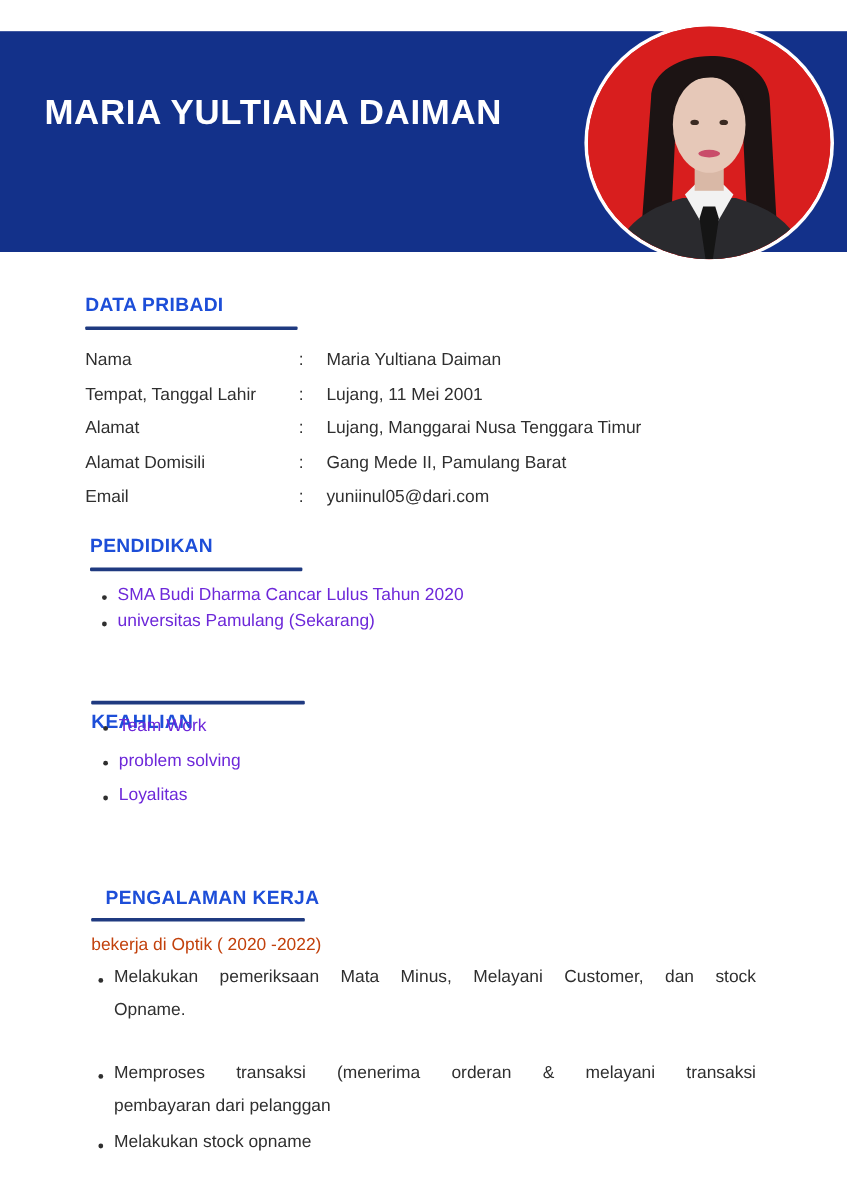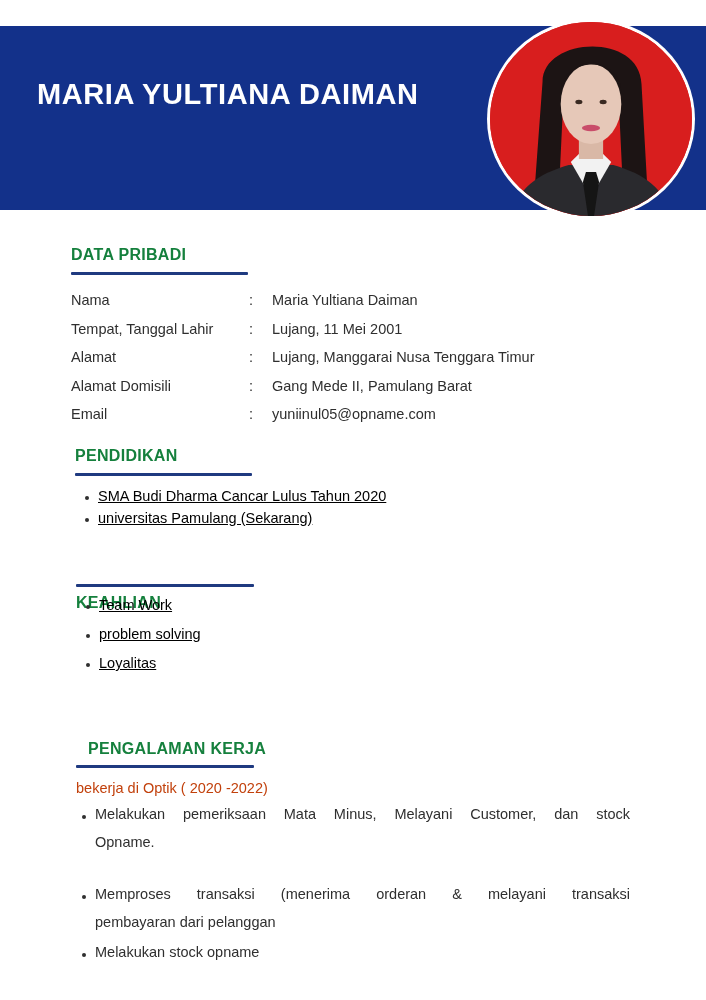"DATA PRIBADI" .section-heading { color: #15803d -> #1d4ed8 }
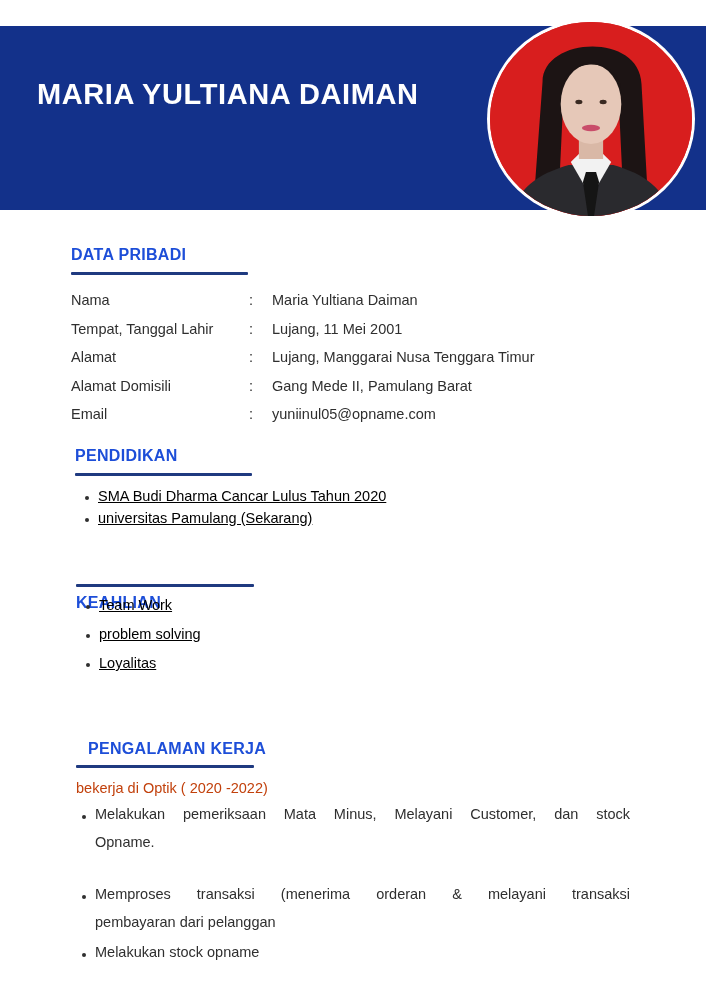"yuniinul05@opname.com" span.info-value { text: yuniinul05@opname.com -> yuniinul05@dari.com }
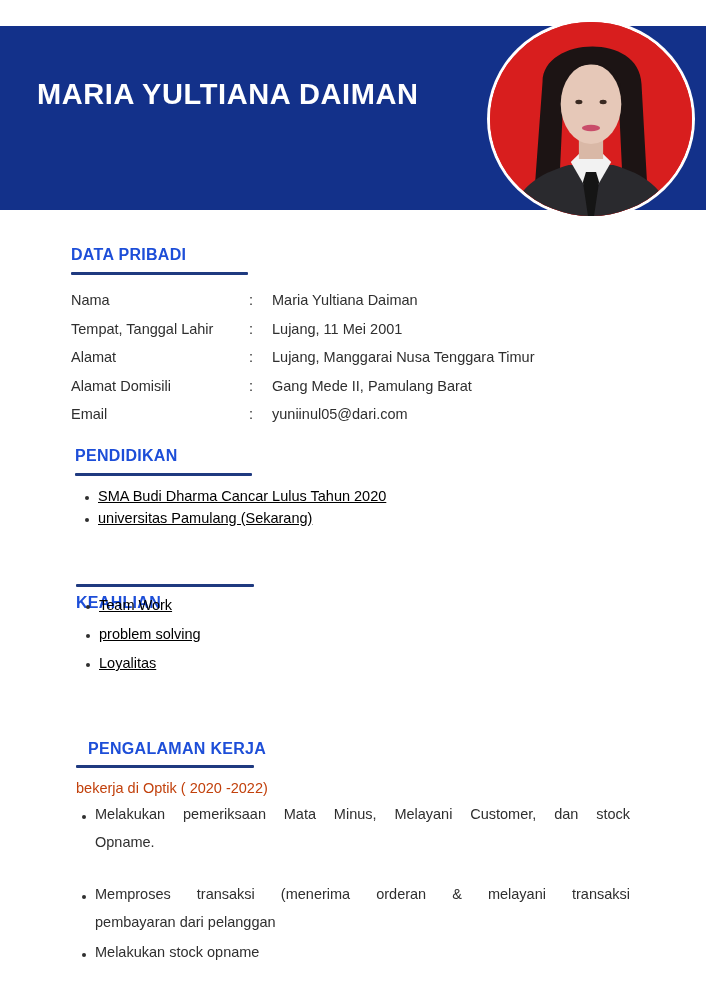"SMA Budi Dharma Cancar Lulus" .bullet-item { color: #000000 -> #6d28d9; text-decoration: underline -> none }
